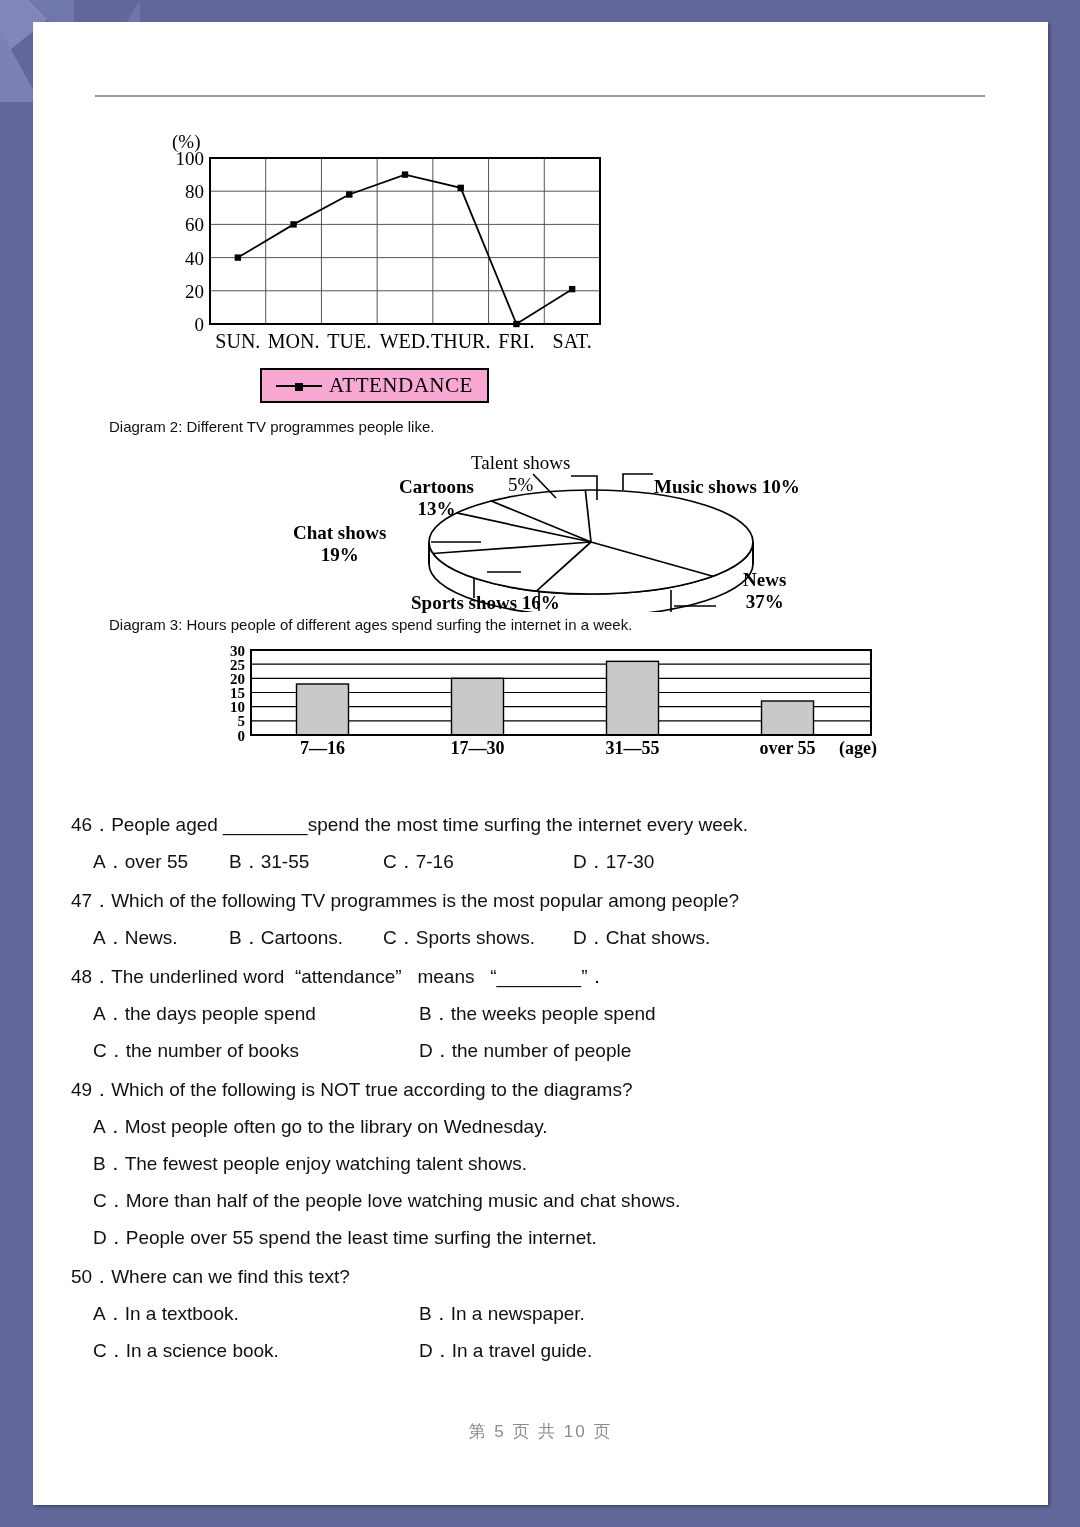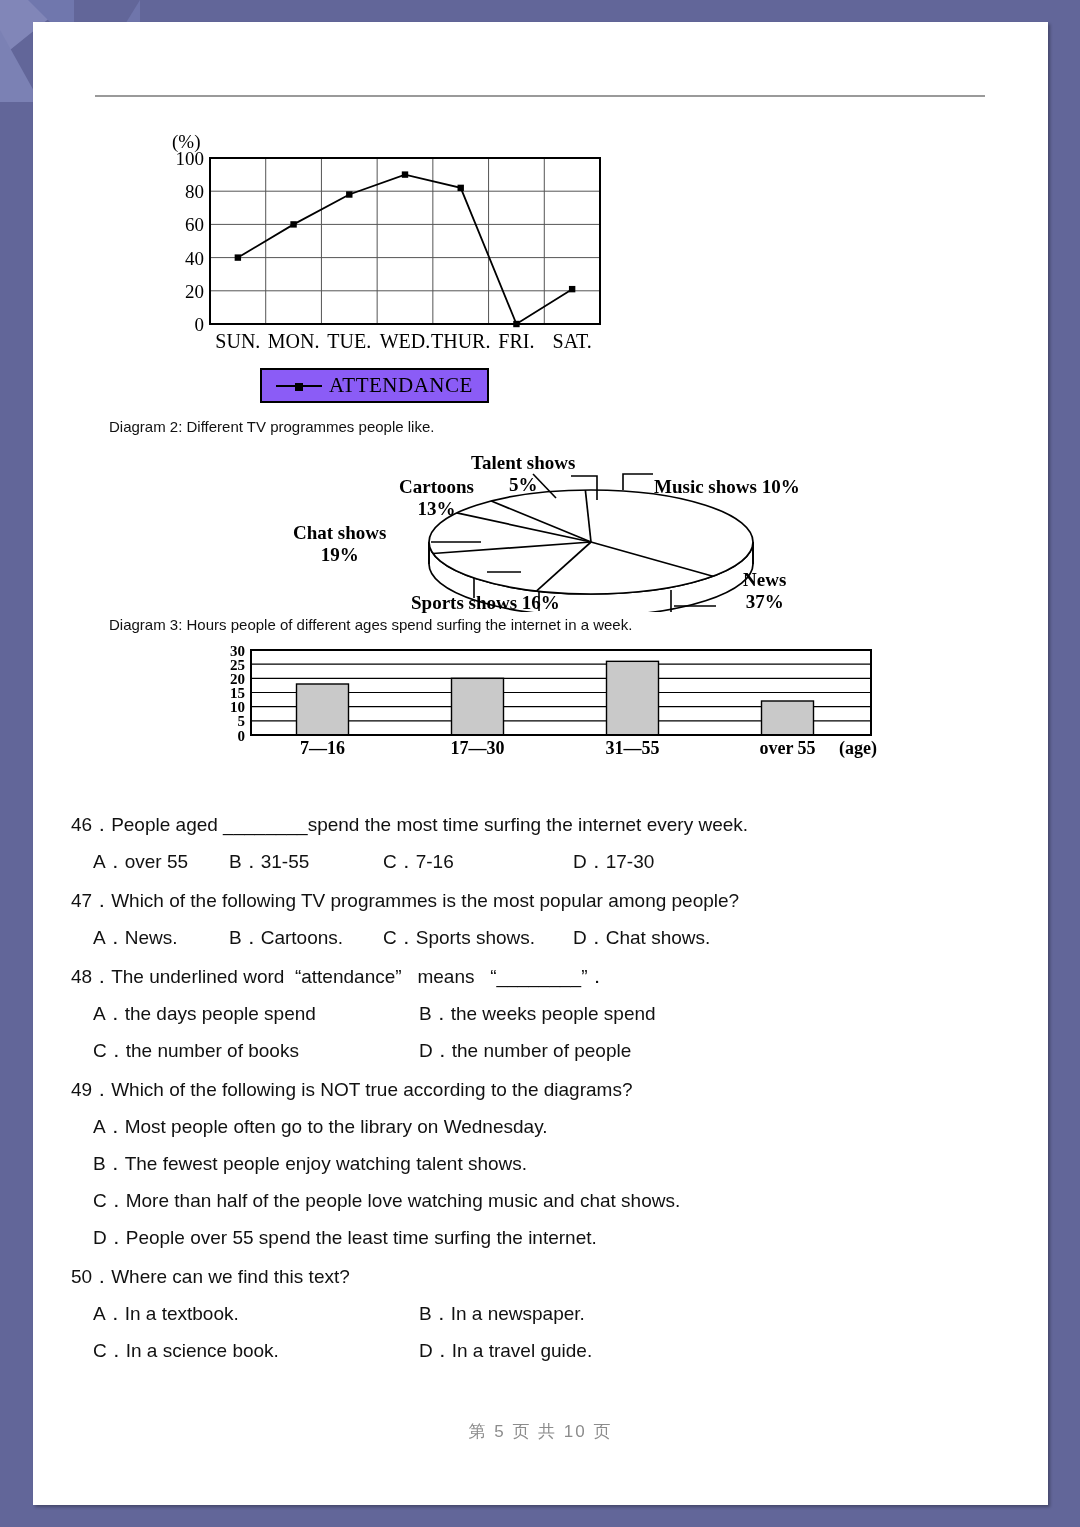"ATTENDANCE" .legend-box { background: #8b5cf6 -> #f9a8d4 }
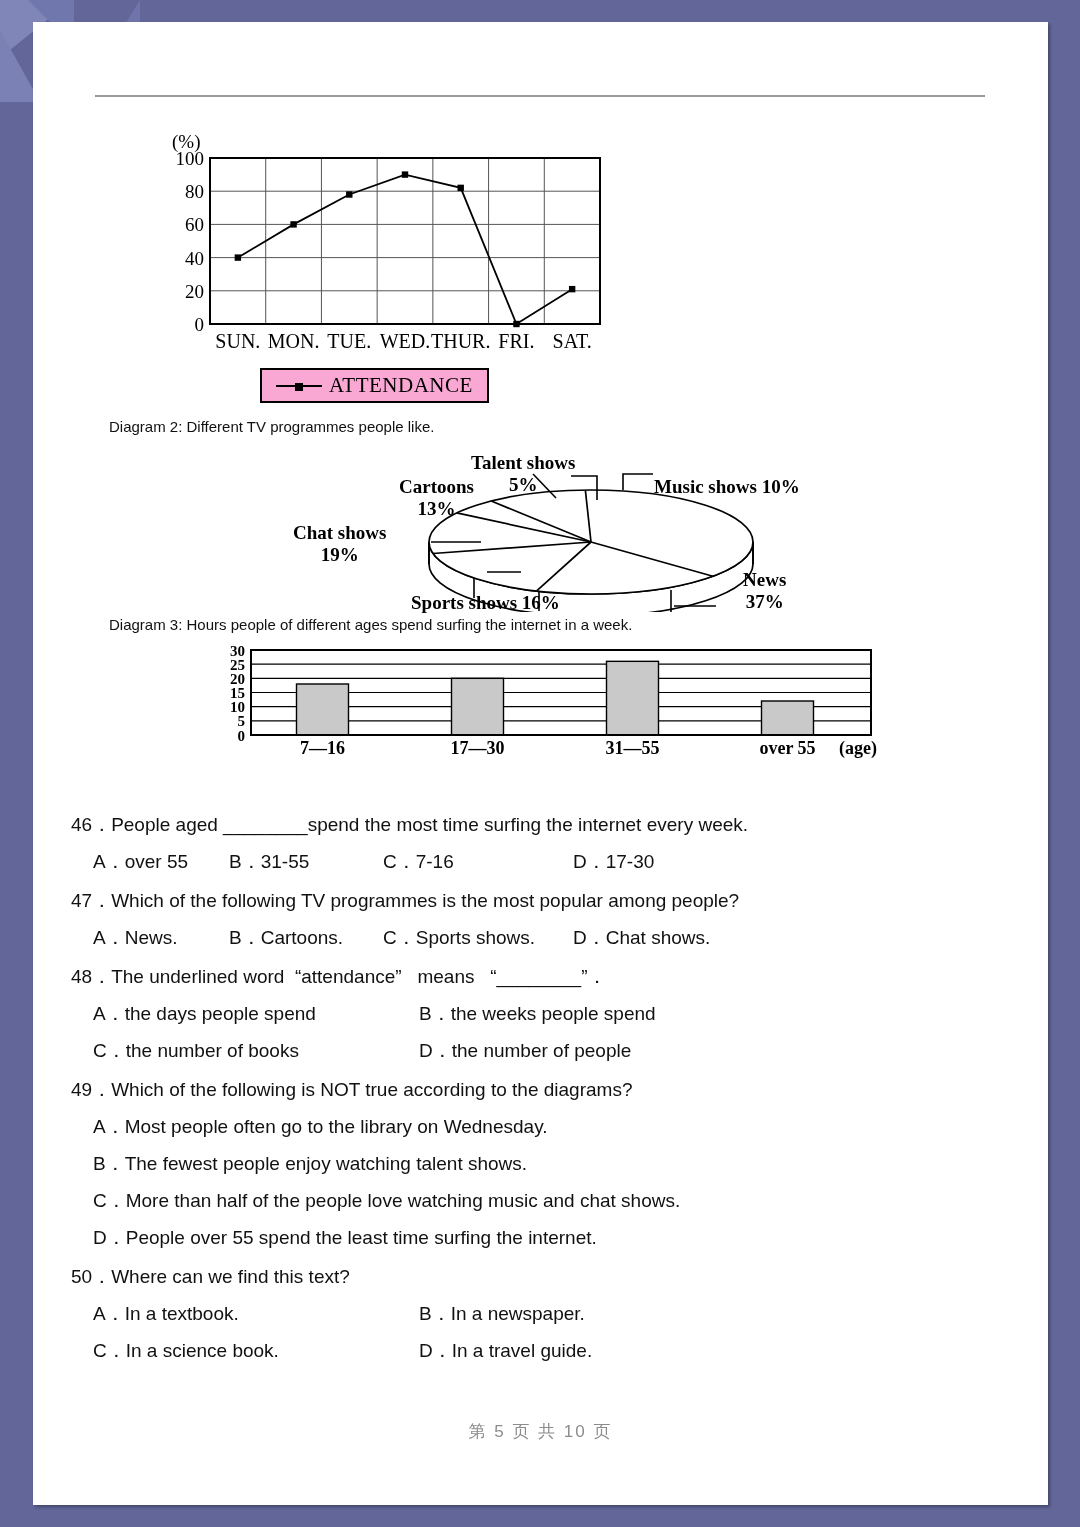"Talent shows" div { font-weight: bold -> normal }
